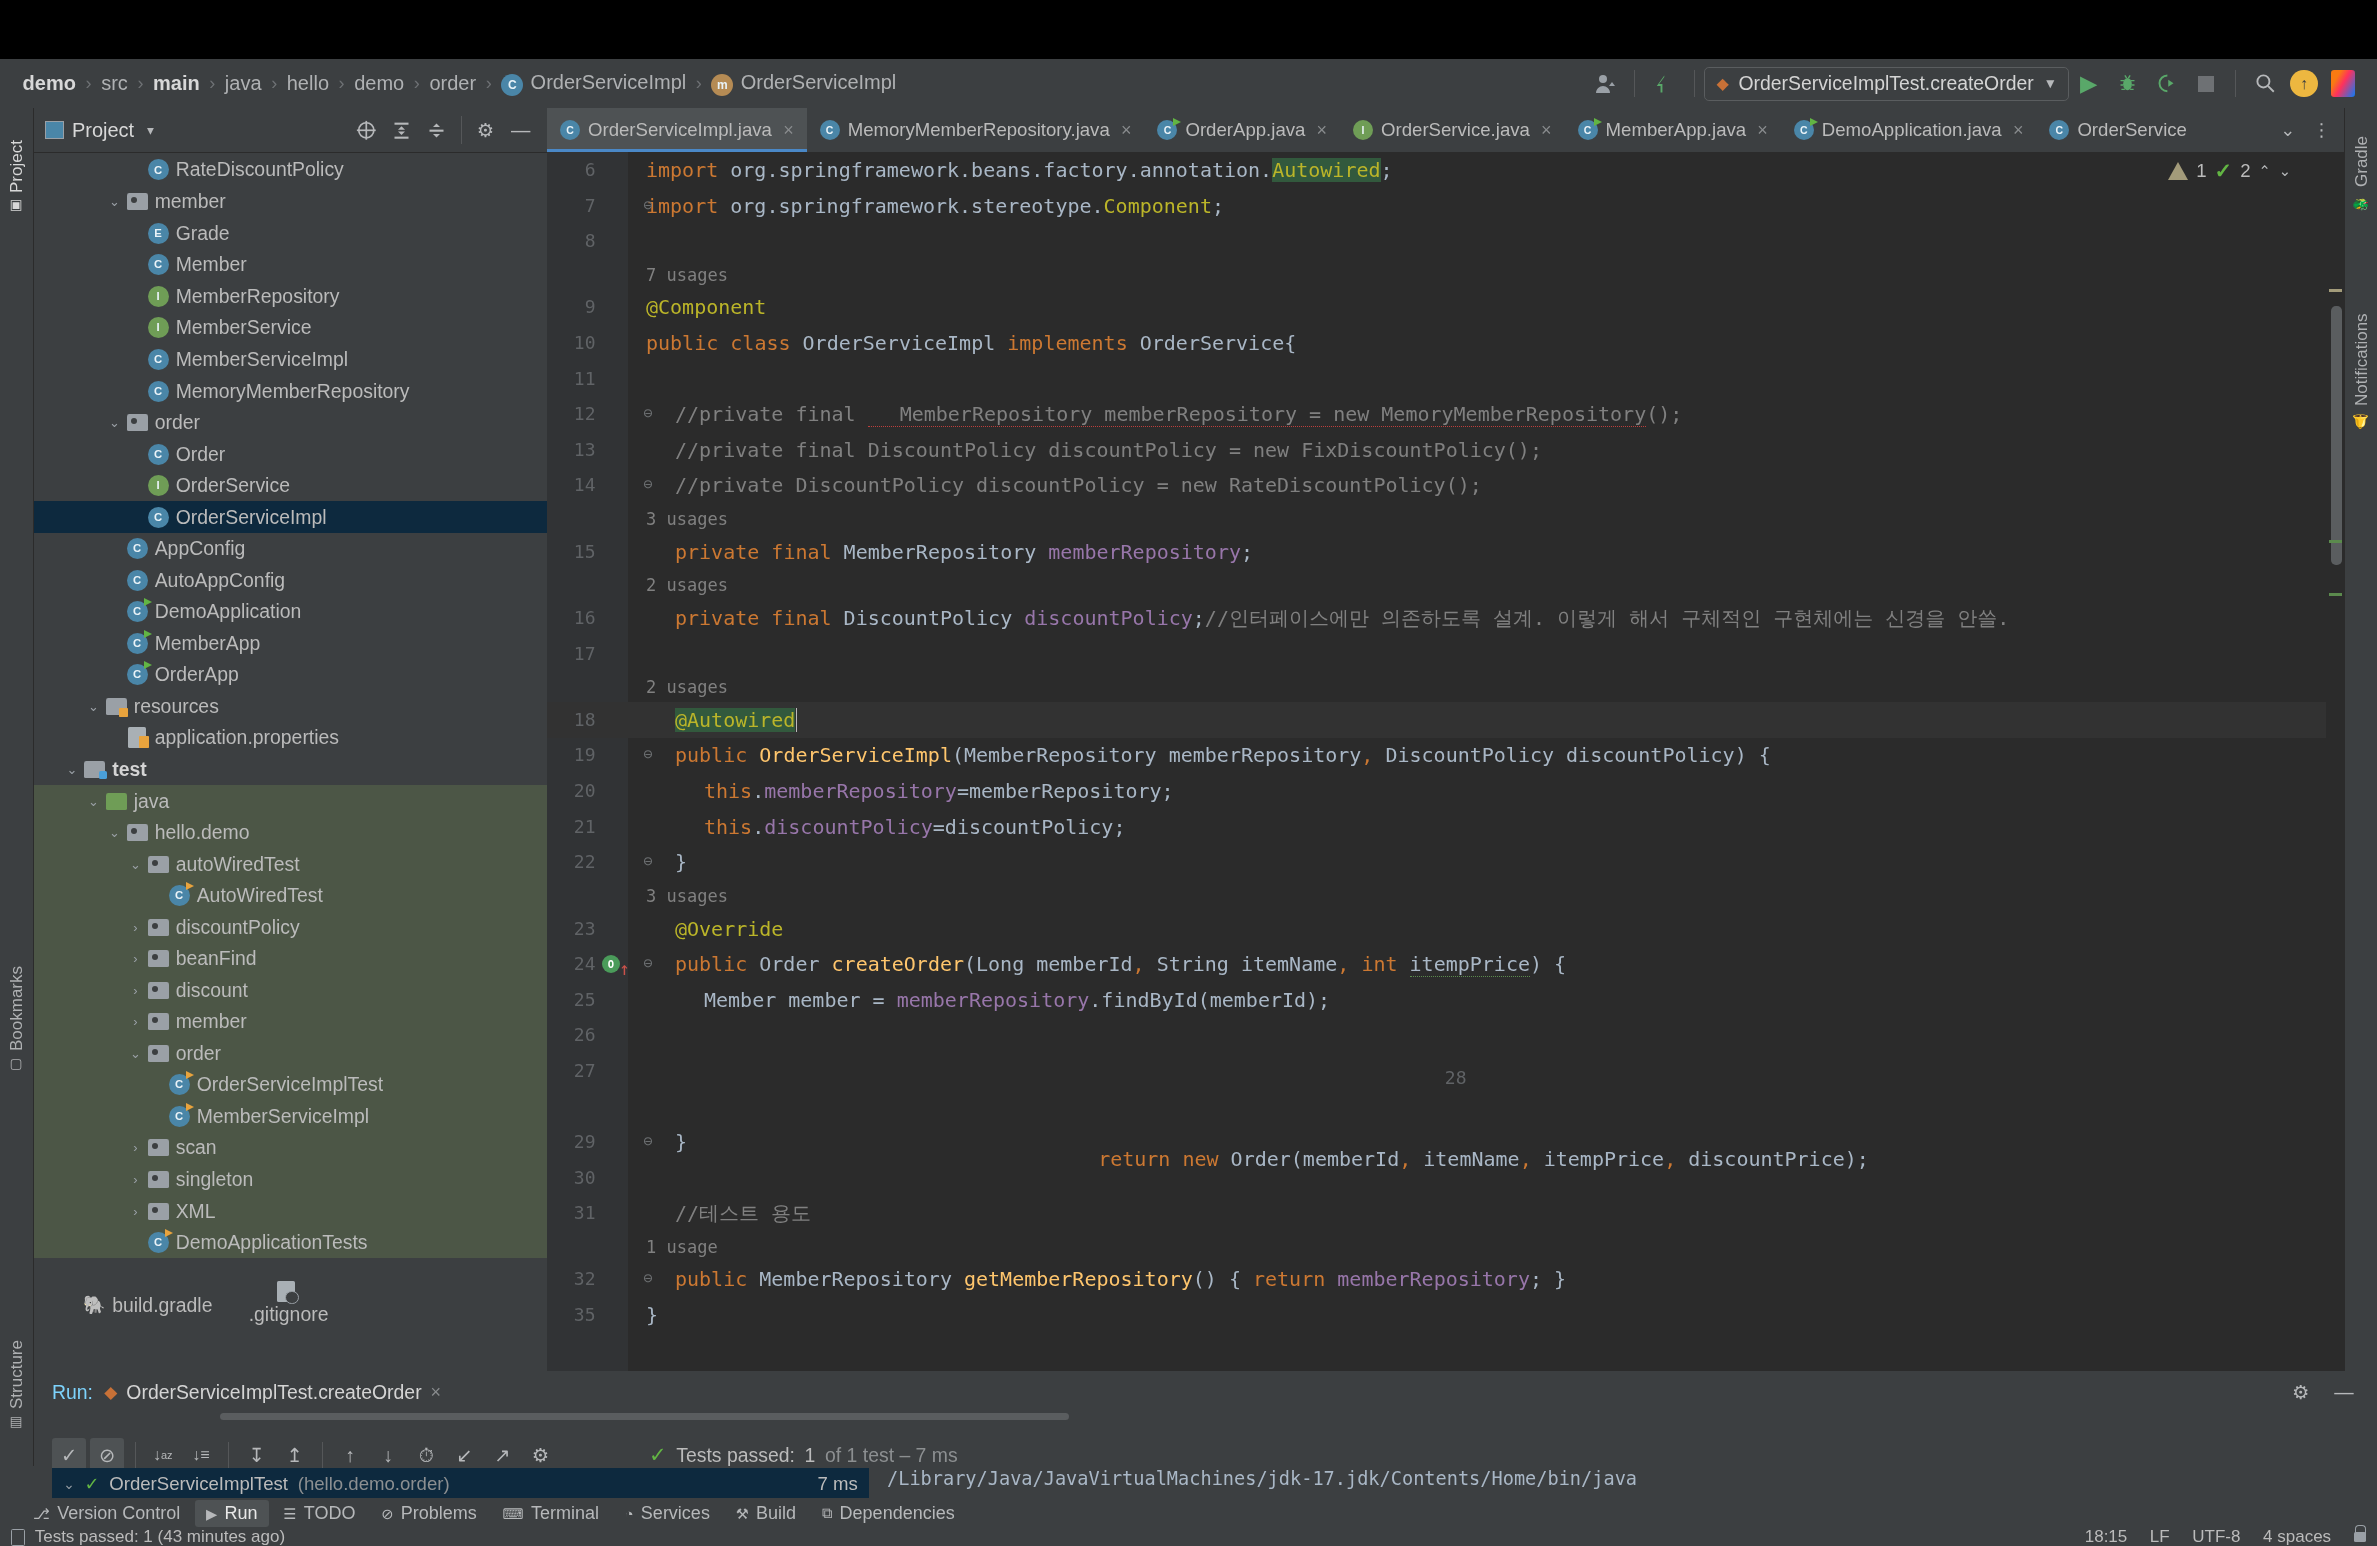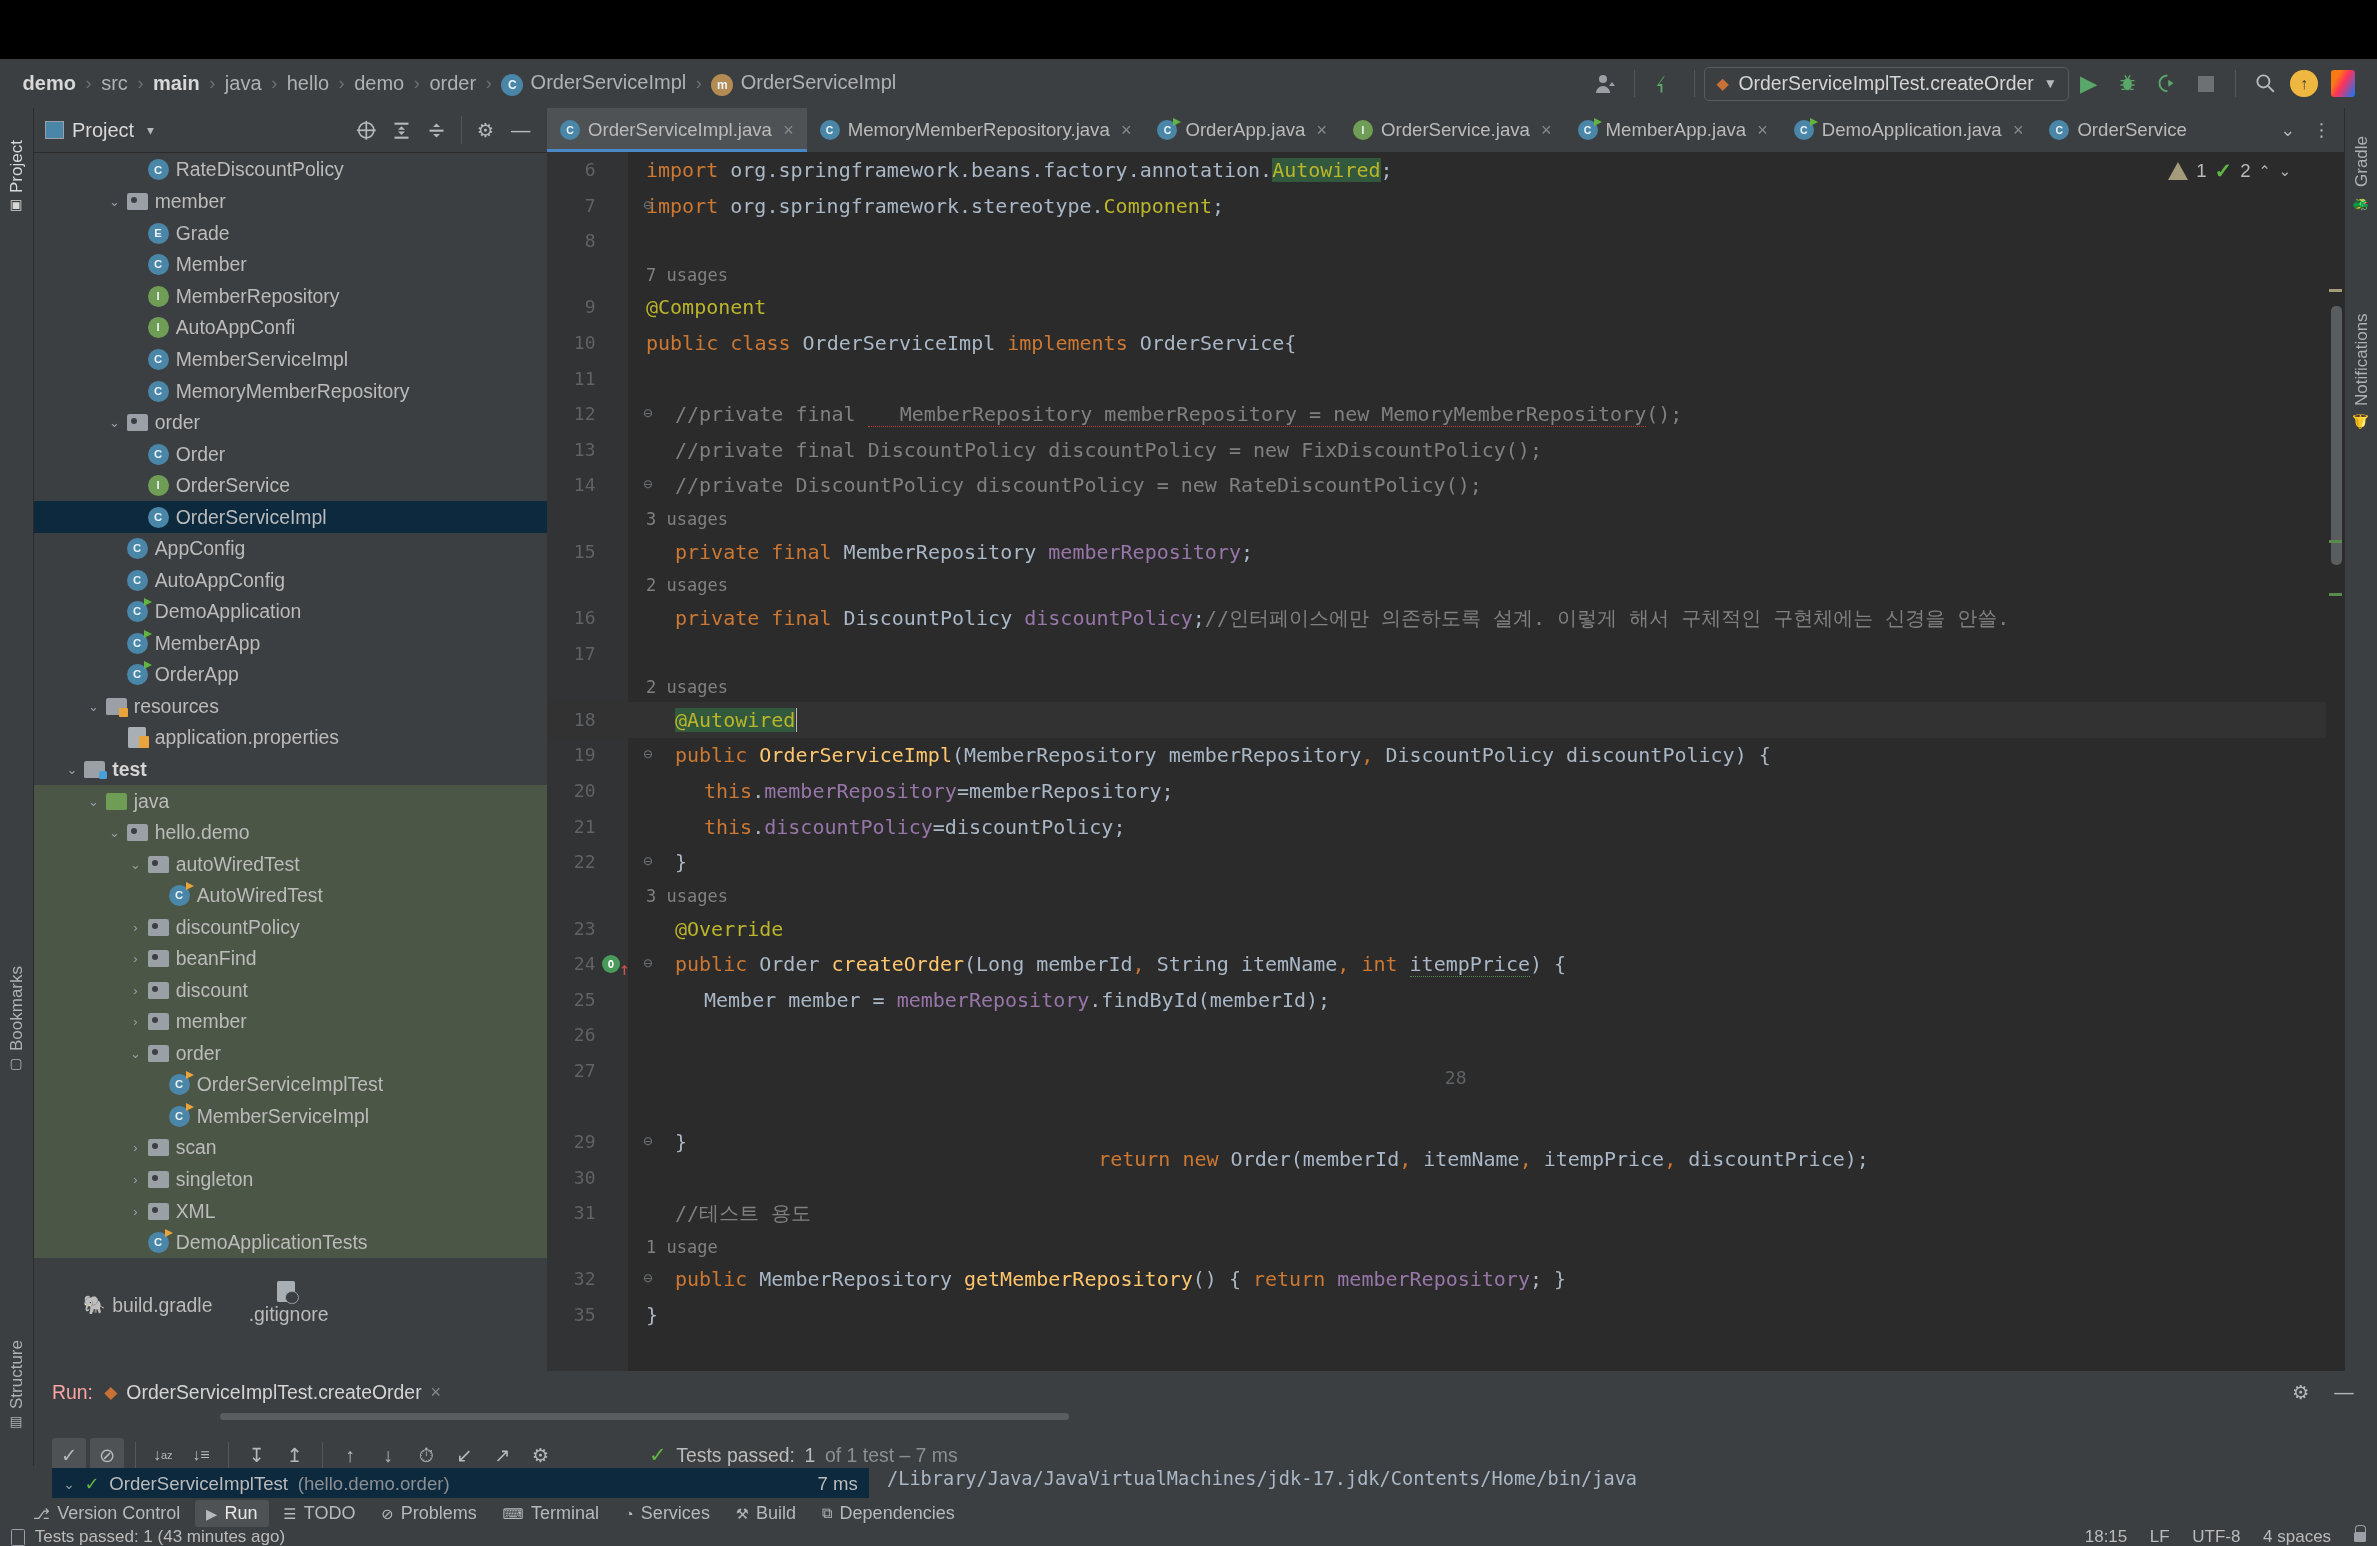"AutoAppConfi" span.tlabel { text: AutoAppConfi -> MemberService }
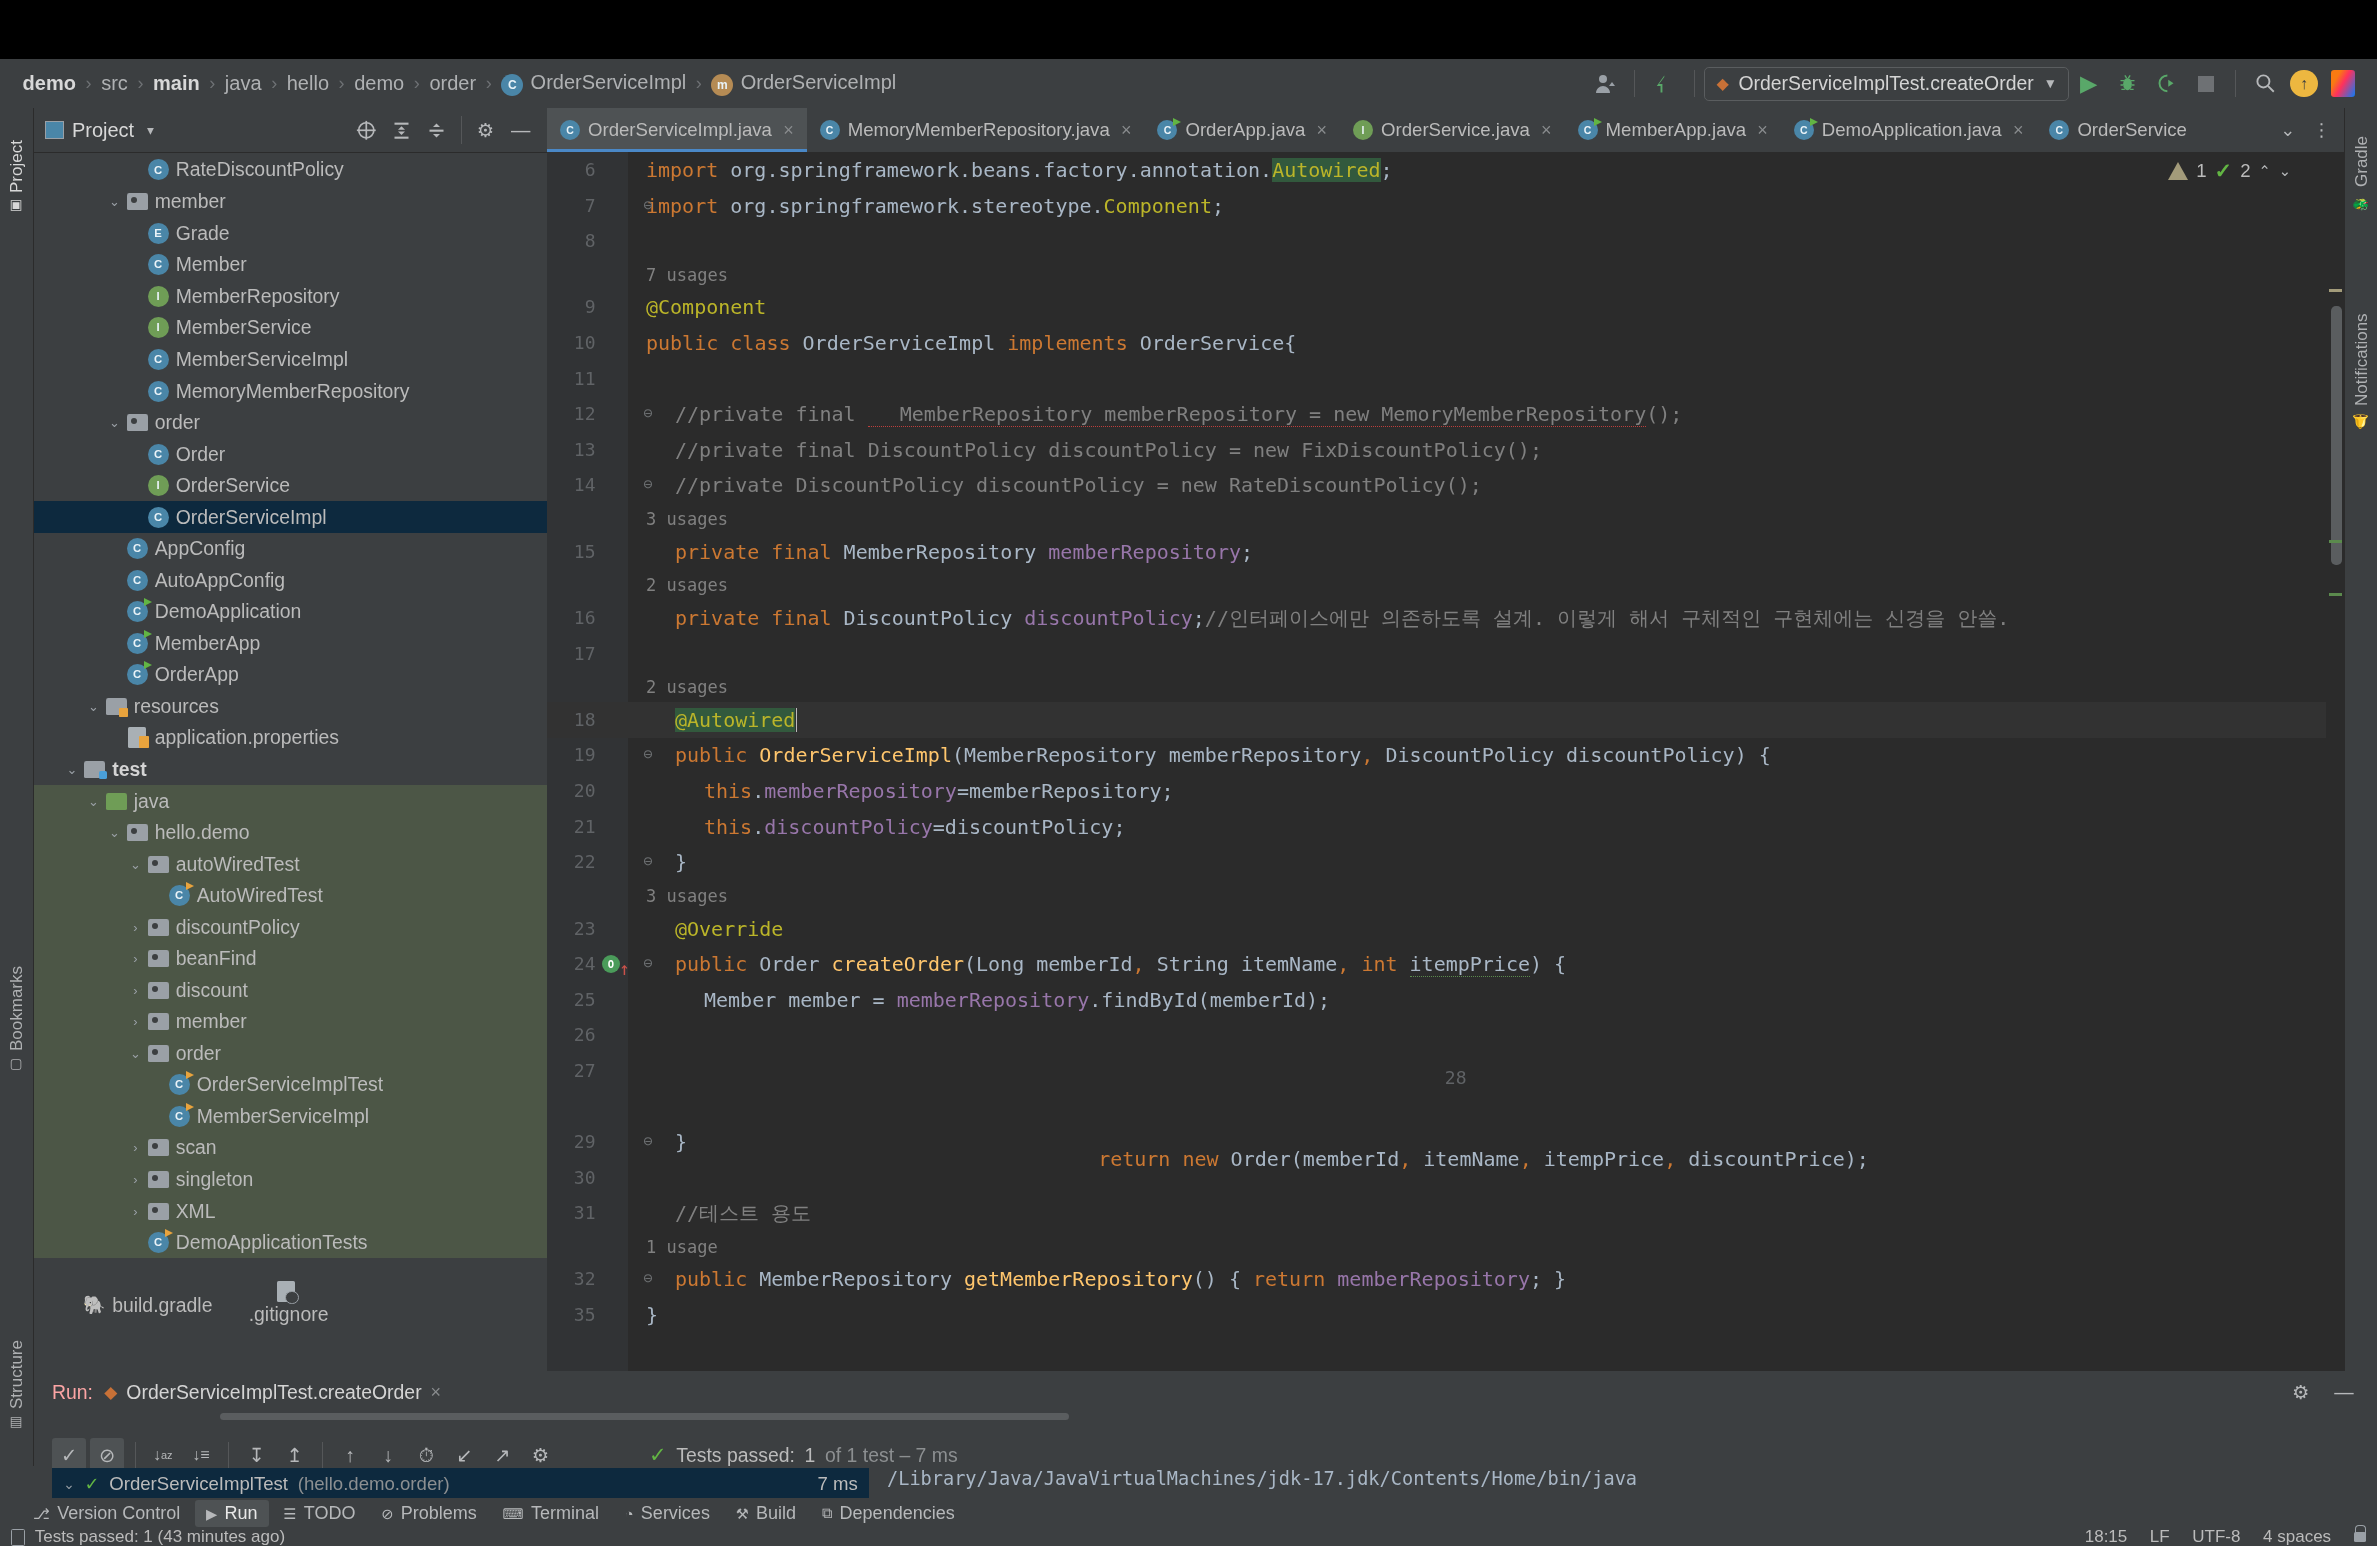"Run:" .run-hdr .lbl { color: #fca5a5 -> #7dd3fc }
